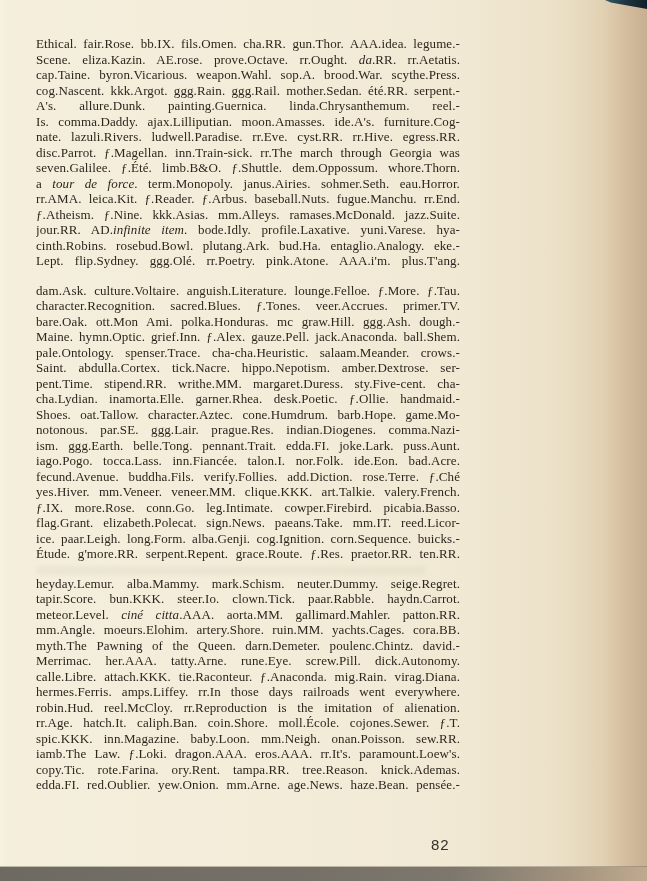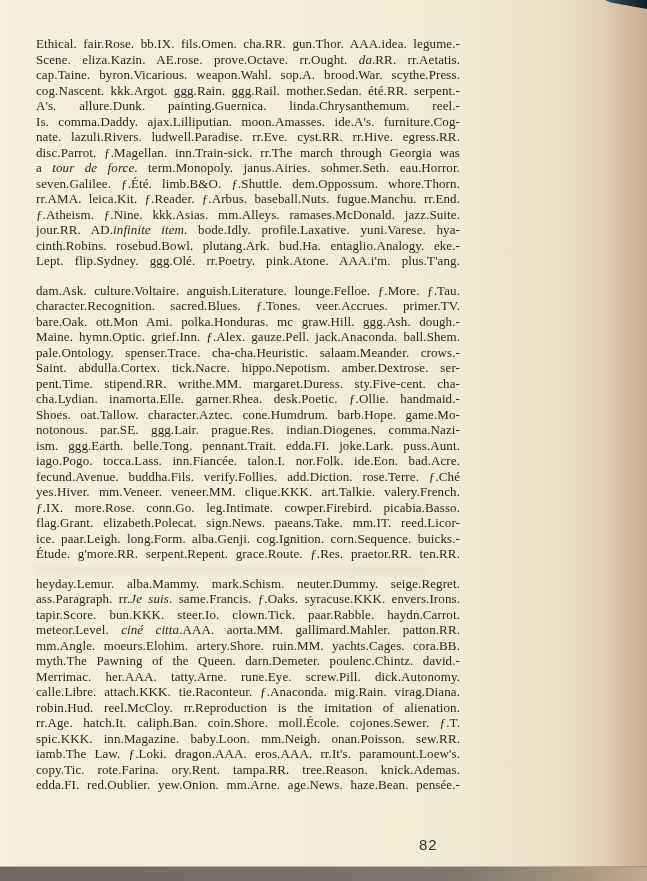"a tour de force. term.Monopoly." div.line { order: before "seven.Galilee. ƒ.Été. limb.B&O." -> after "seven.Galilee. ƒ.Été. limb.B&O." }
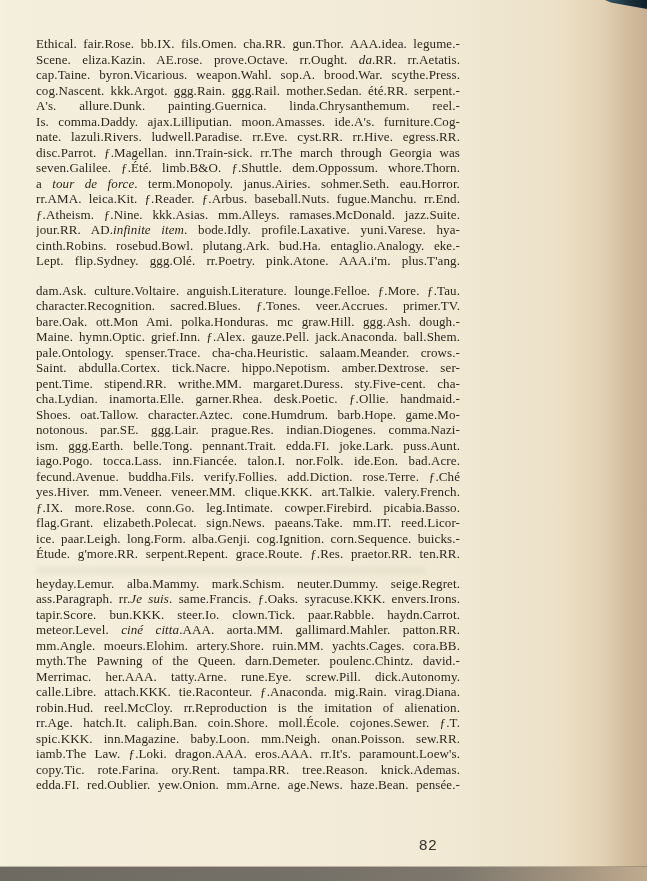"ass.Paragraph. rr.Je suis. same.Francis." div.line { html: <div>ass.Paragraph. rr.<i>Je suis</i>. same.Francis. ƒ.Oaks. syracuse.KKK. envers.Irons.</div> -> none }
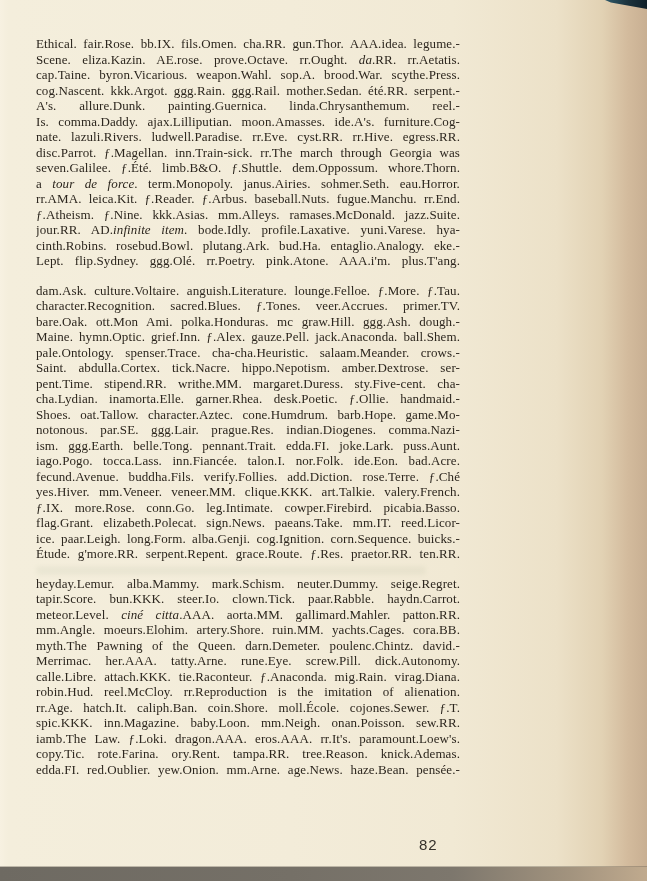"hermes.Ferris. amps.Liffey. rr.In those" div.line { html: none -> <div>hermes.Ferris. amps.Liffey. rr.In those days railroads went everywhere.</div> }
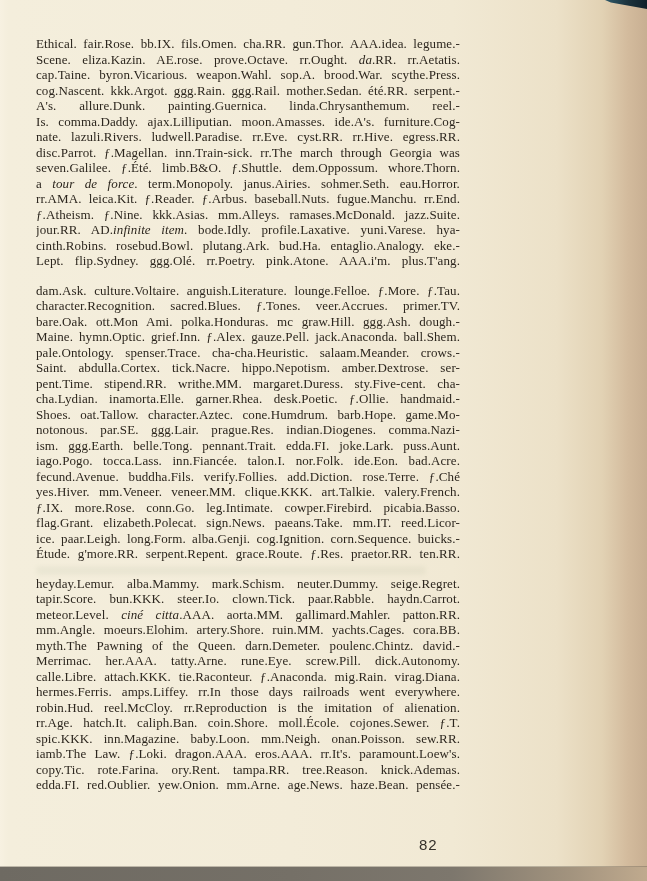"82" .page-number { left: 419px -> 431px }
